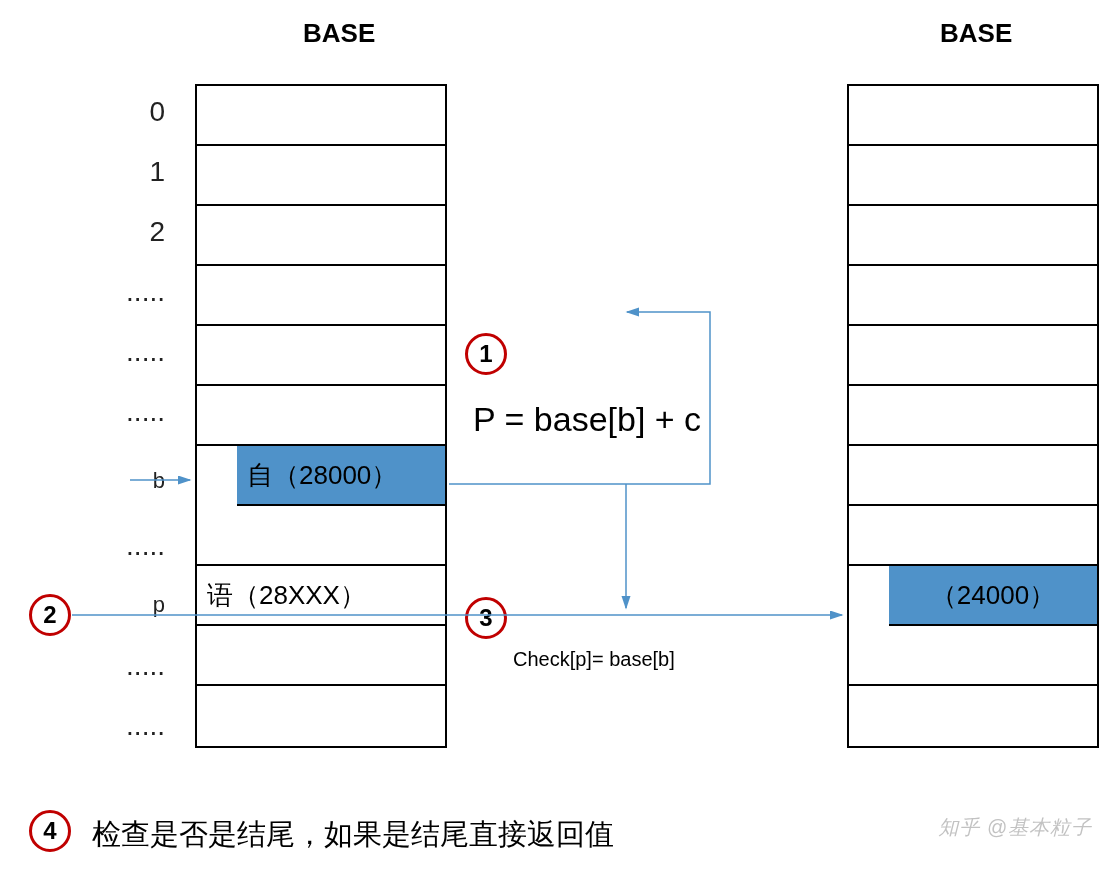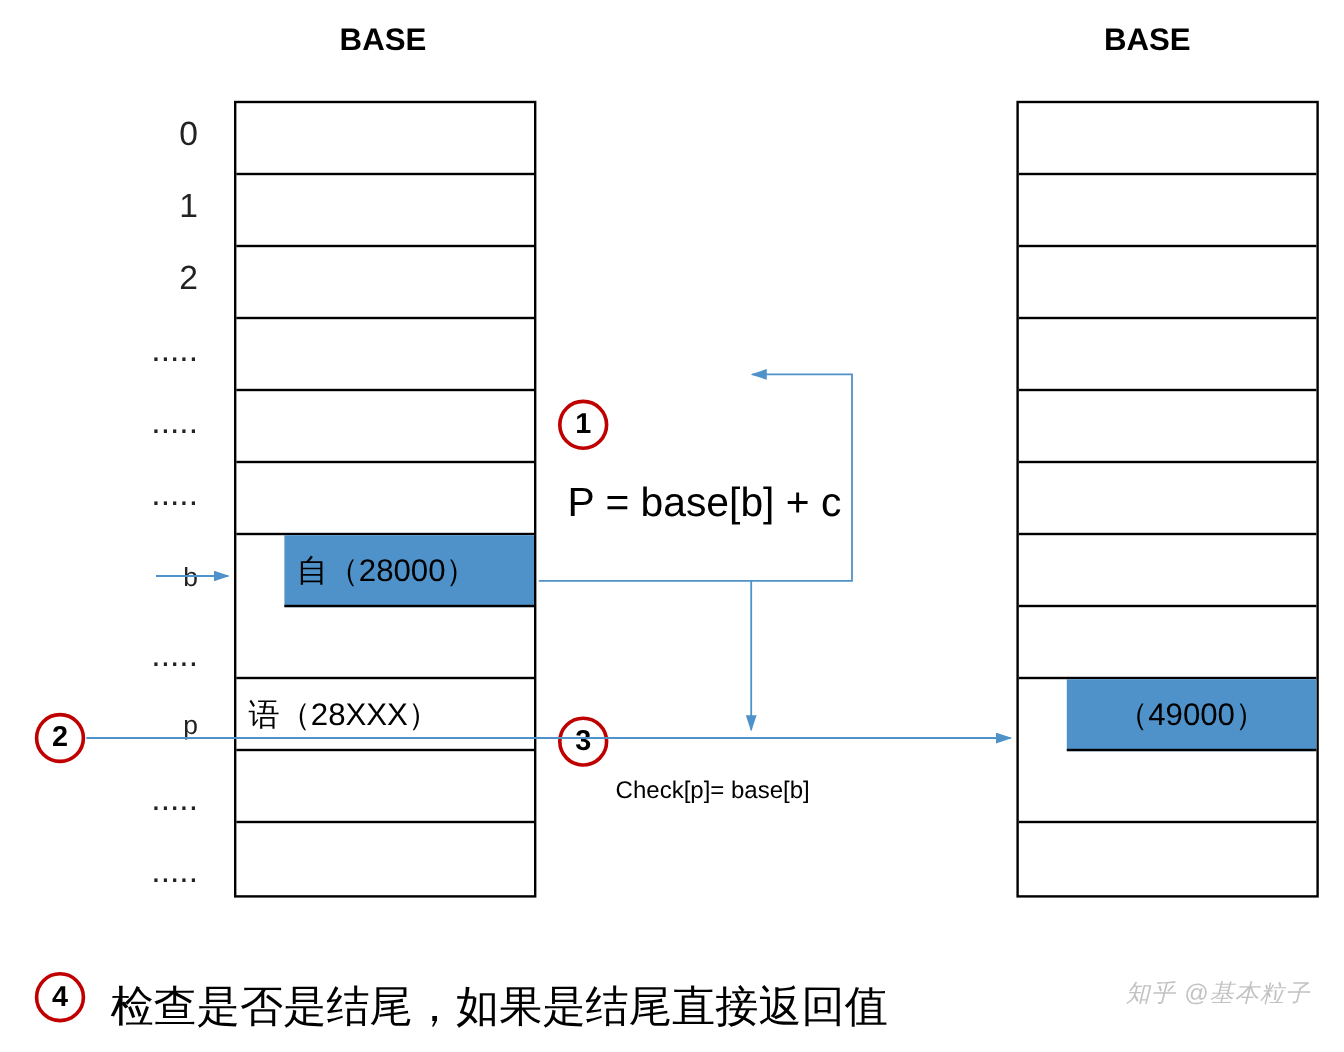"BASE" .heading { margin-left: none -> 20px }
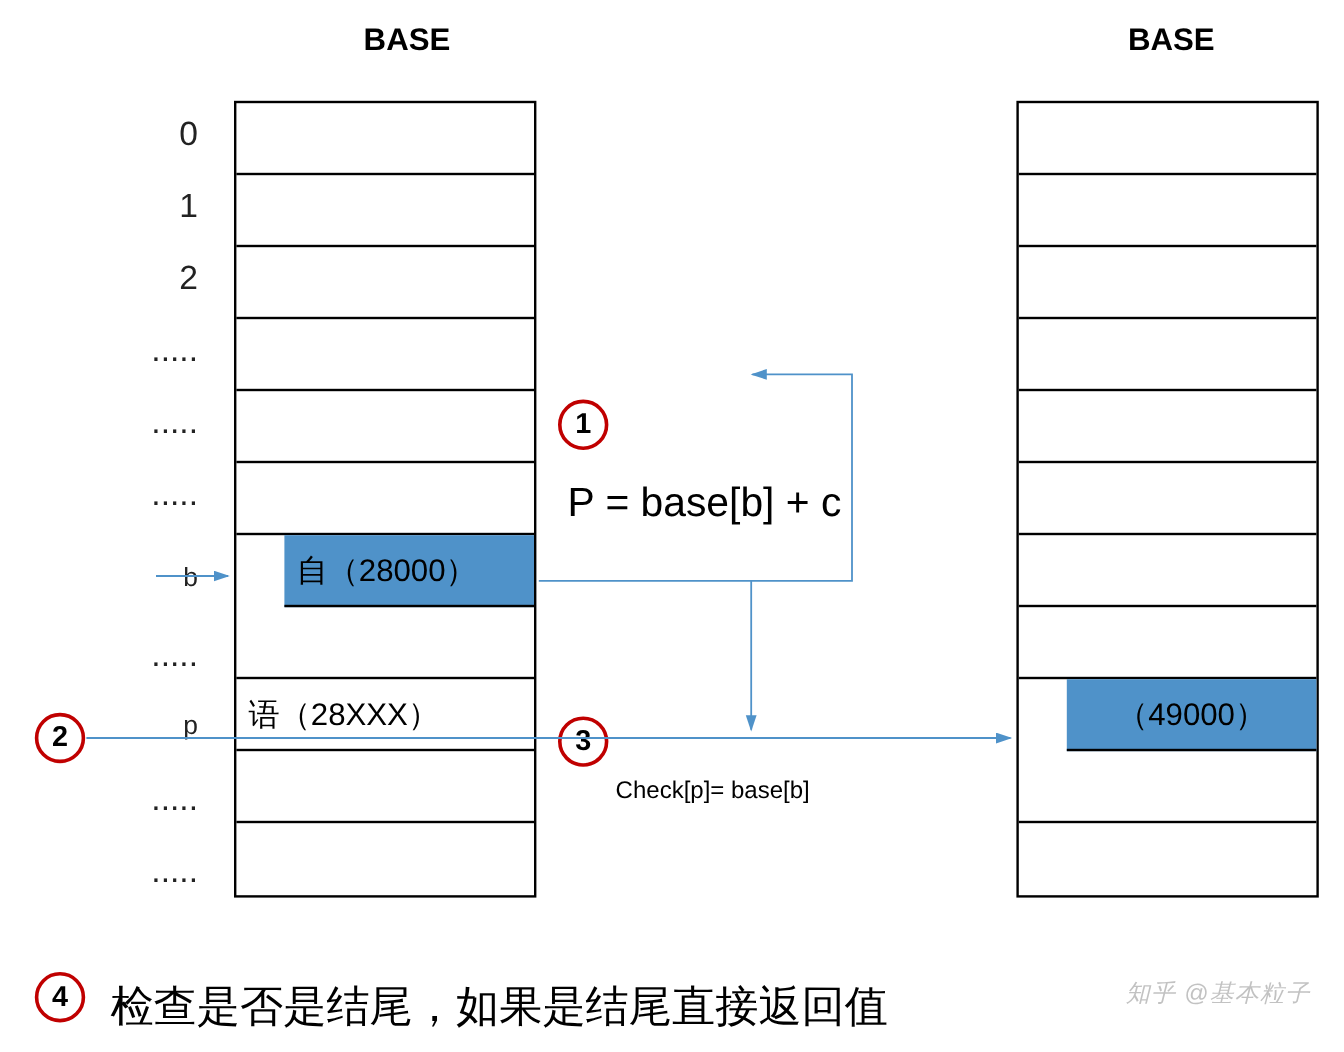"（49000）" div.cell { text: 49000 -> 24000 }
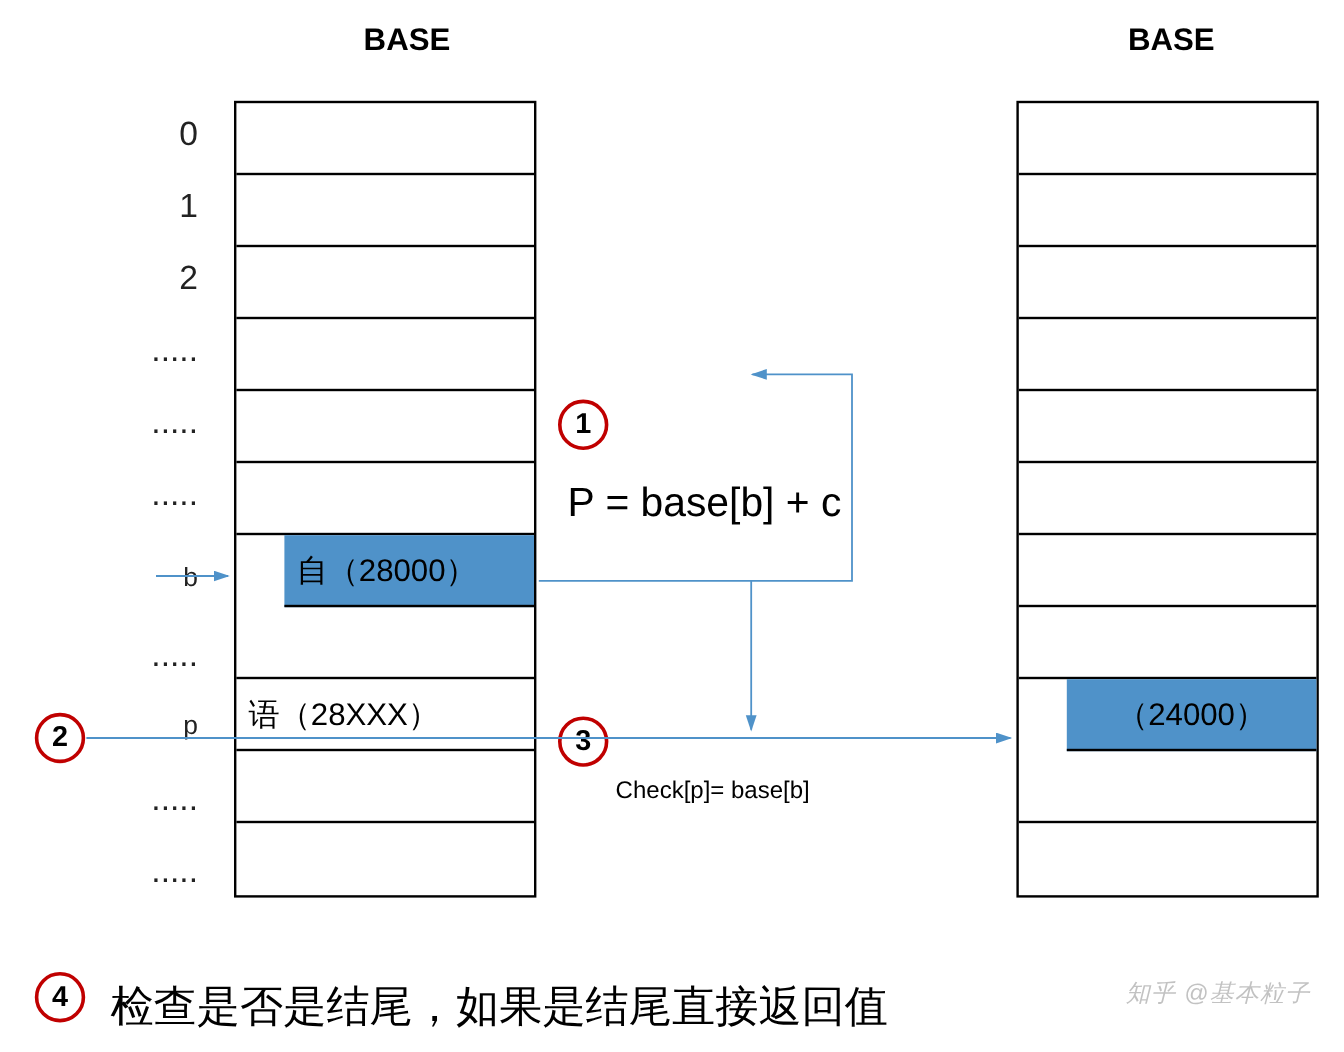"检查是否是结尾，如果是结尾直接返回值" div.annot { font-size: 36px -> 29px }
